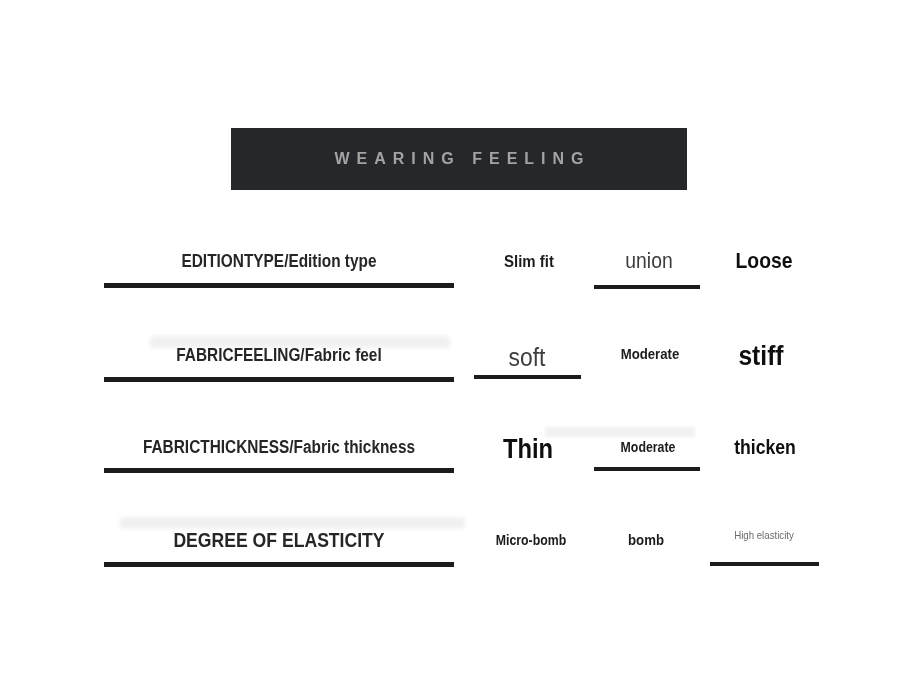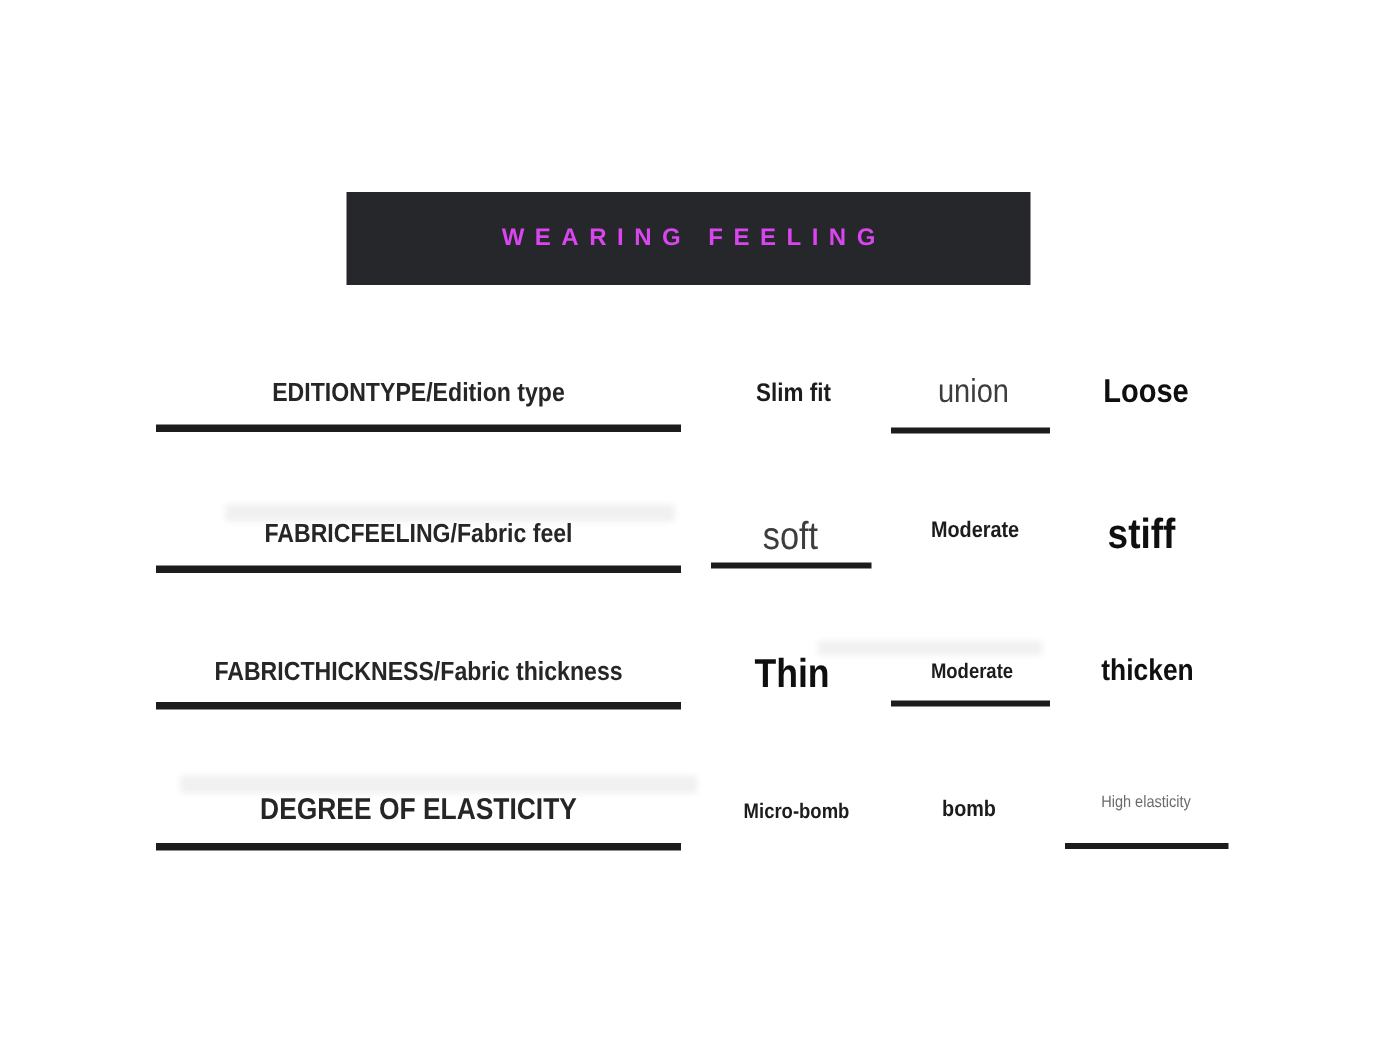"WEARING FEELING" .header-title { color: #d946ef -> #a3a3a3 }
